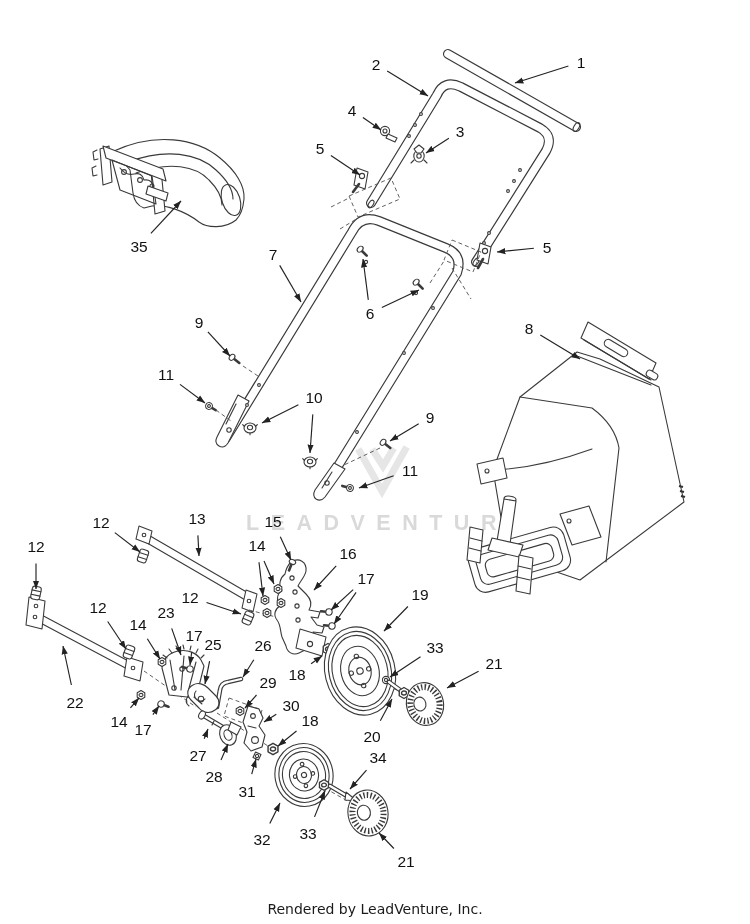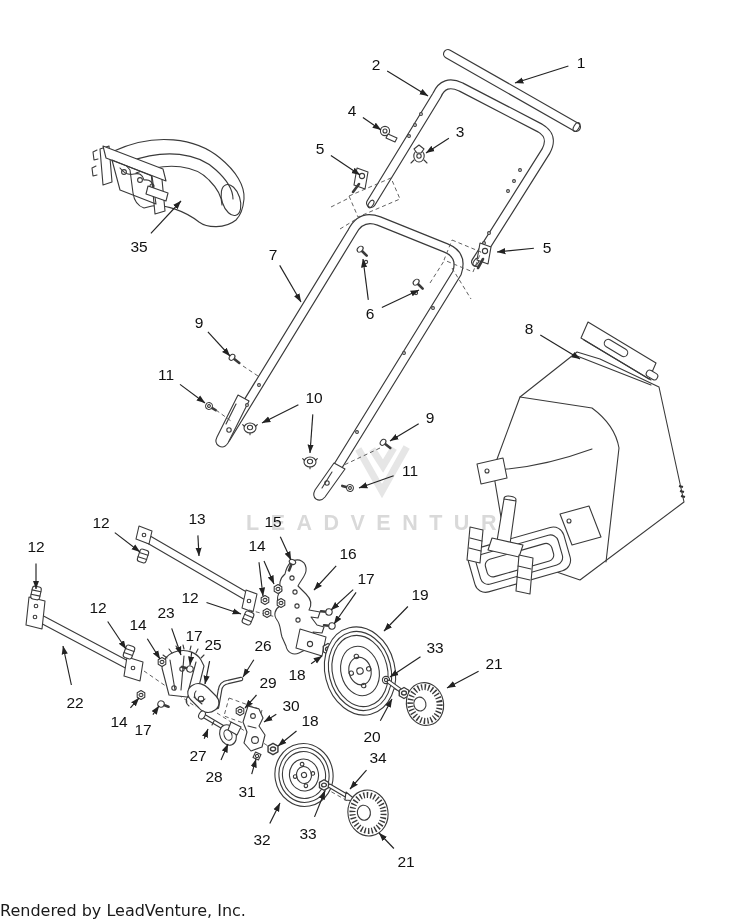"Rendered by LeadVenture, Inc." .footer { font-size: 16px -> 14px; text-align: none -> center }
